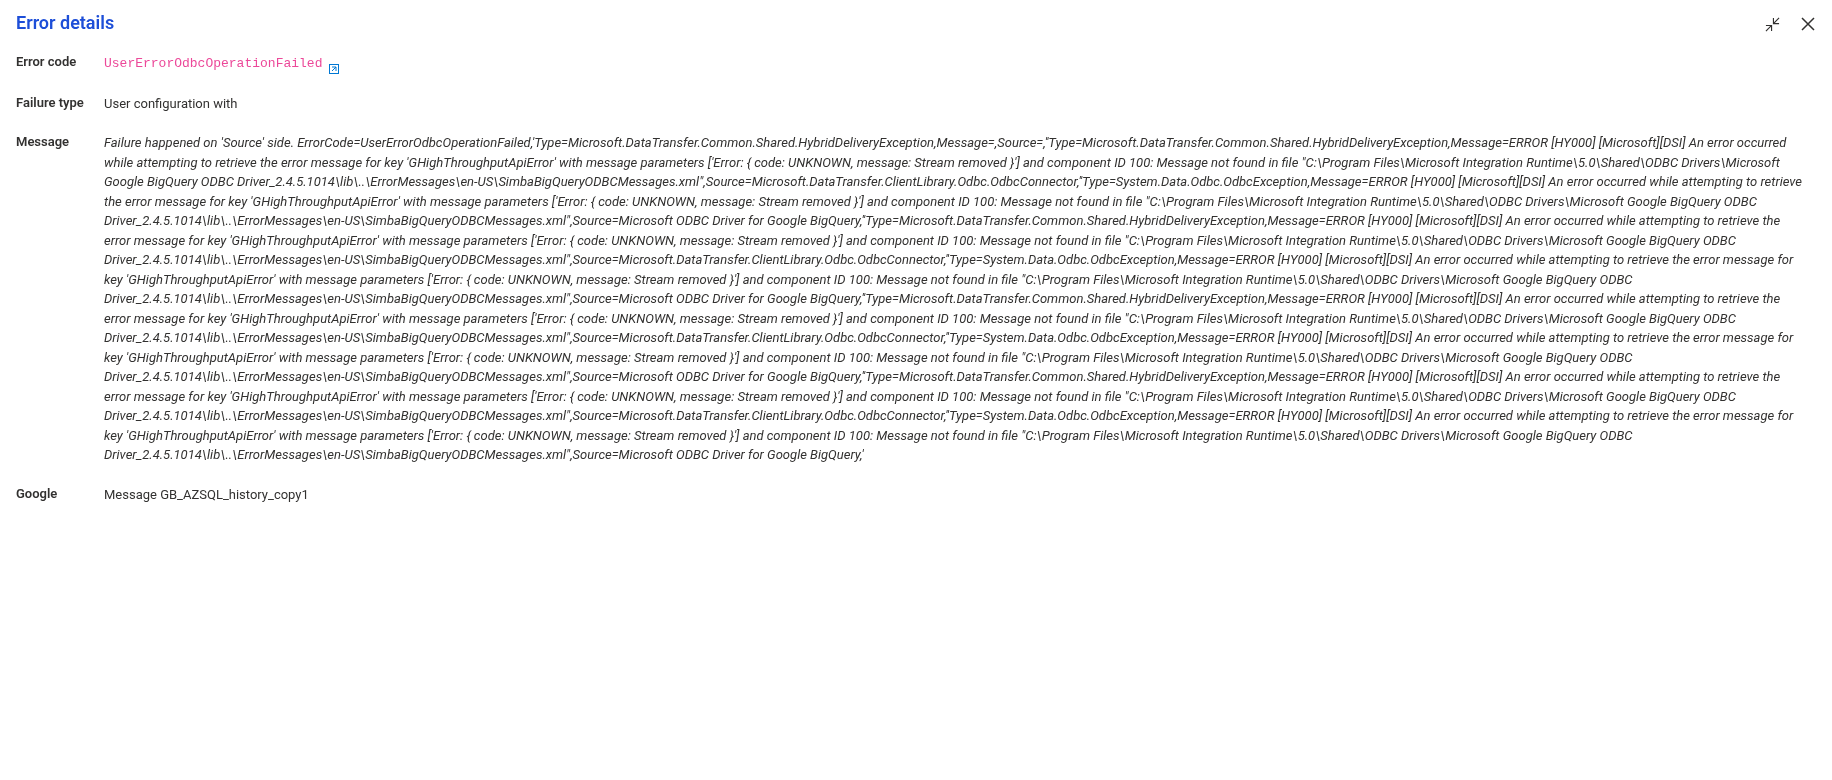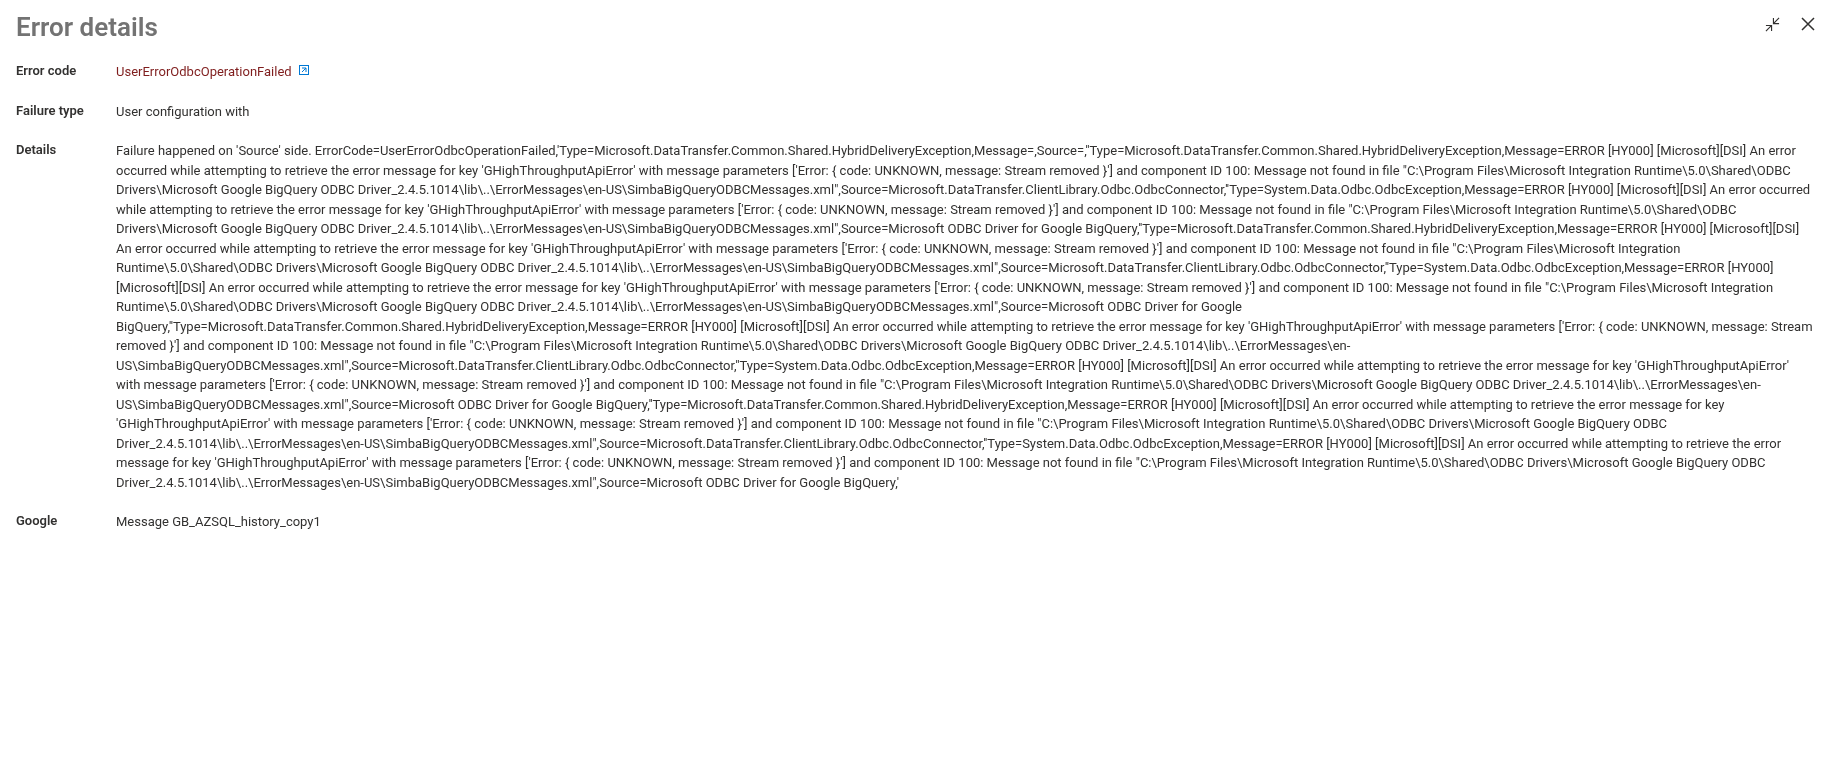"Error details" .title { color: #737373 -> #1d4ed8; font-size: 26px -> 18px }
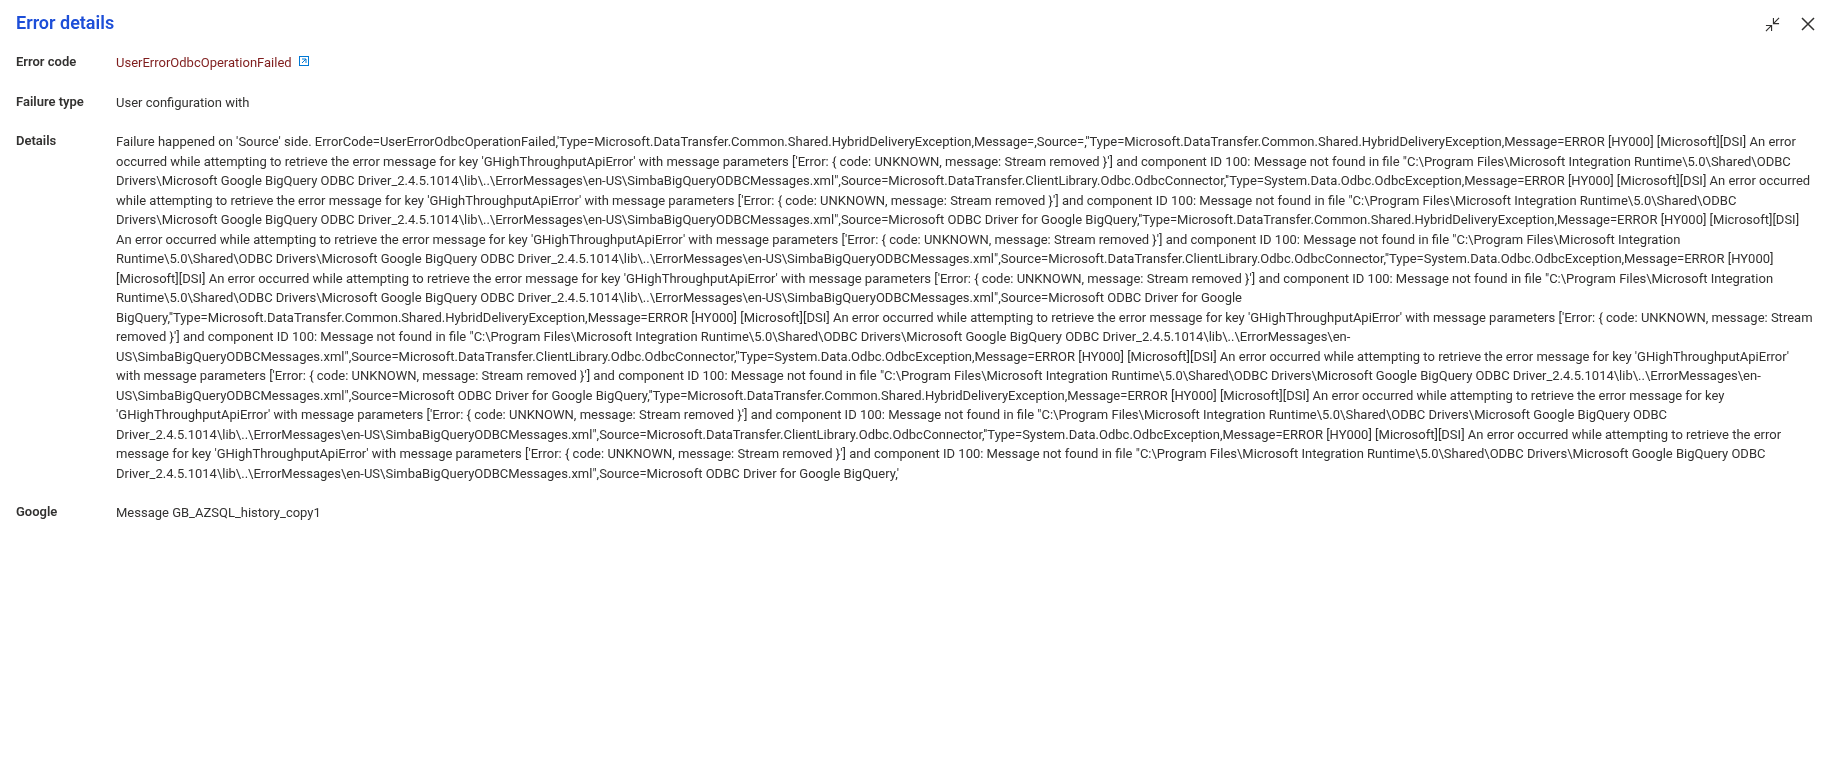"Error code" .field-label { width: 100px -> 88px }
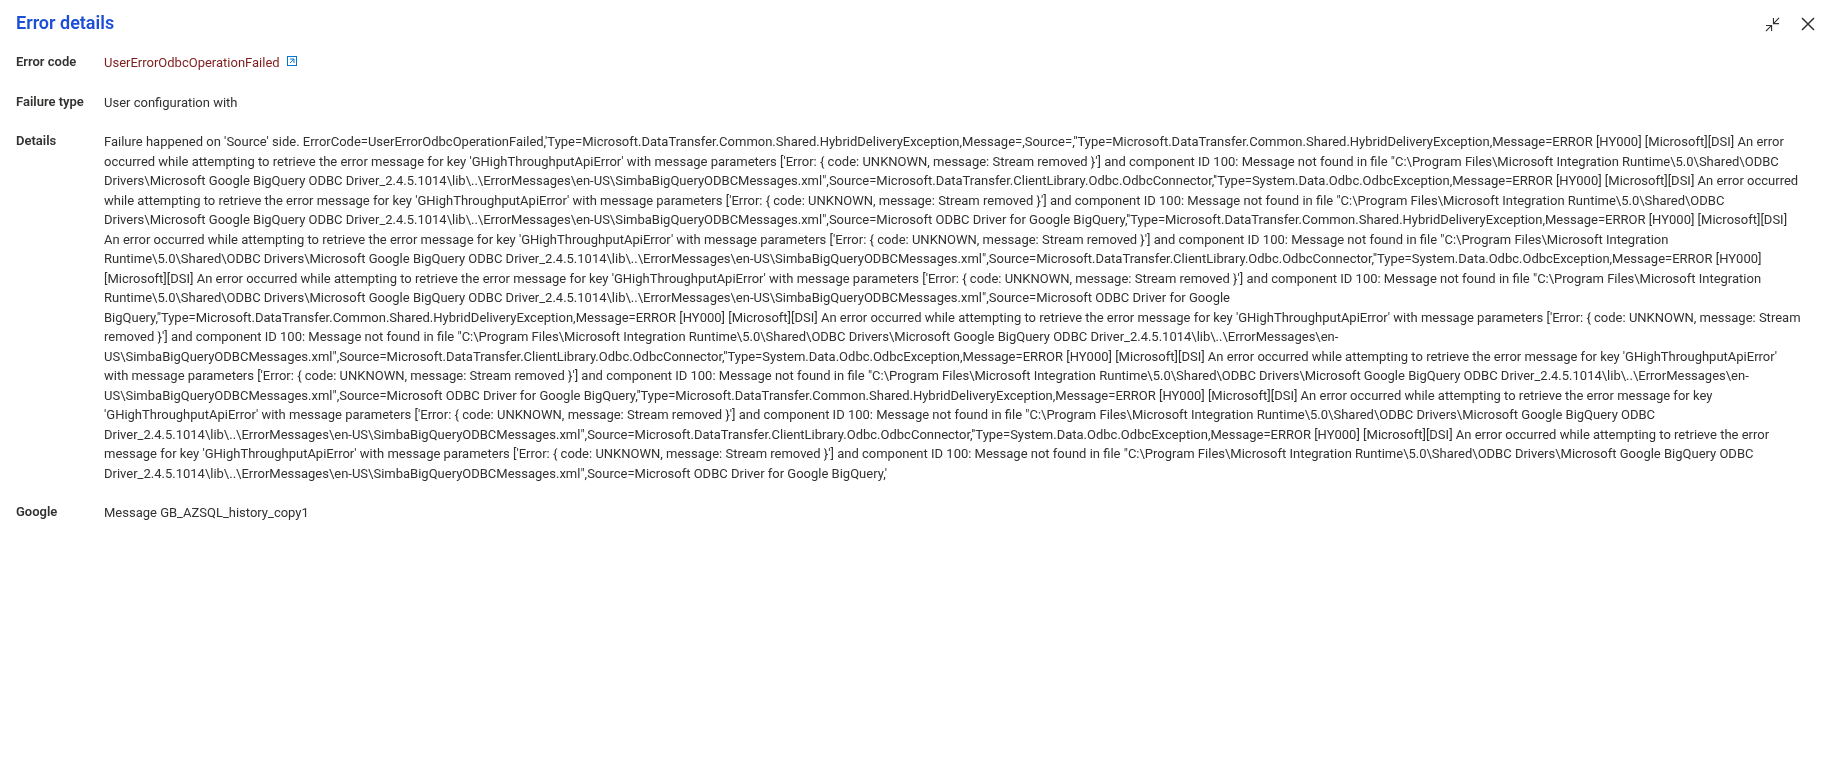"UserErrorOdbcOperationFailed" .link { align-items: flex-start -> flex-end; color: #7f1d1d -> #ec4899; font-family: none -> Liberation Mono, monospace }
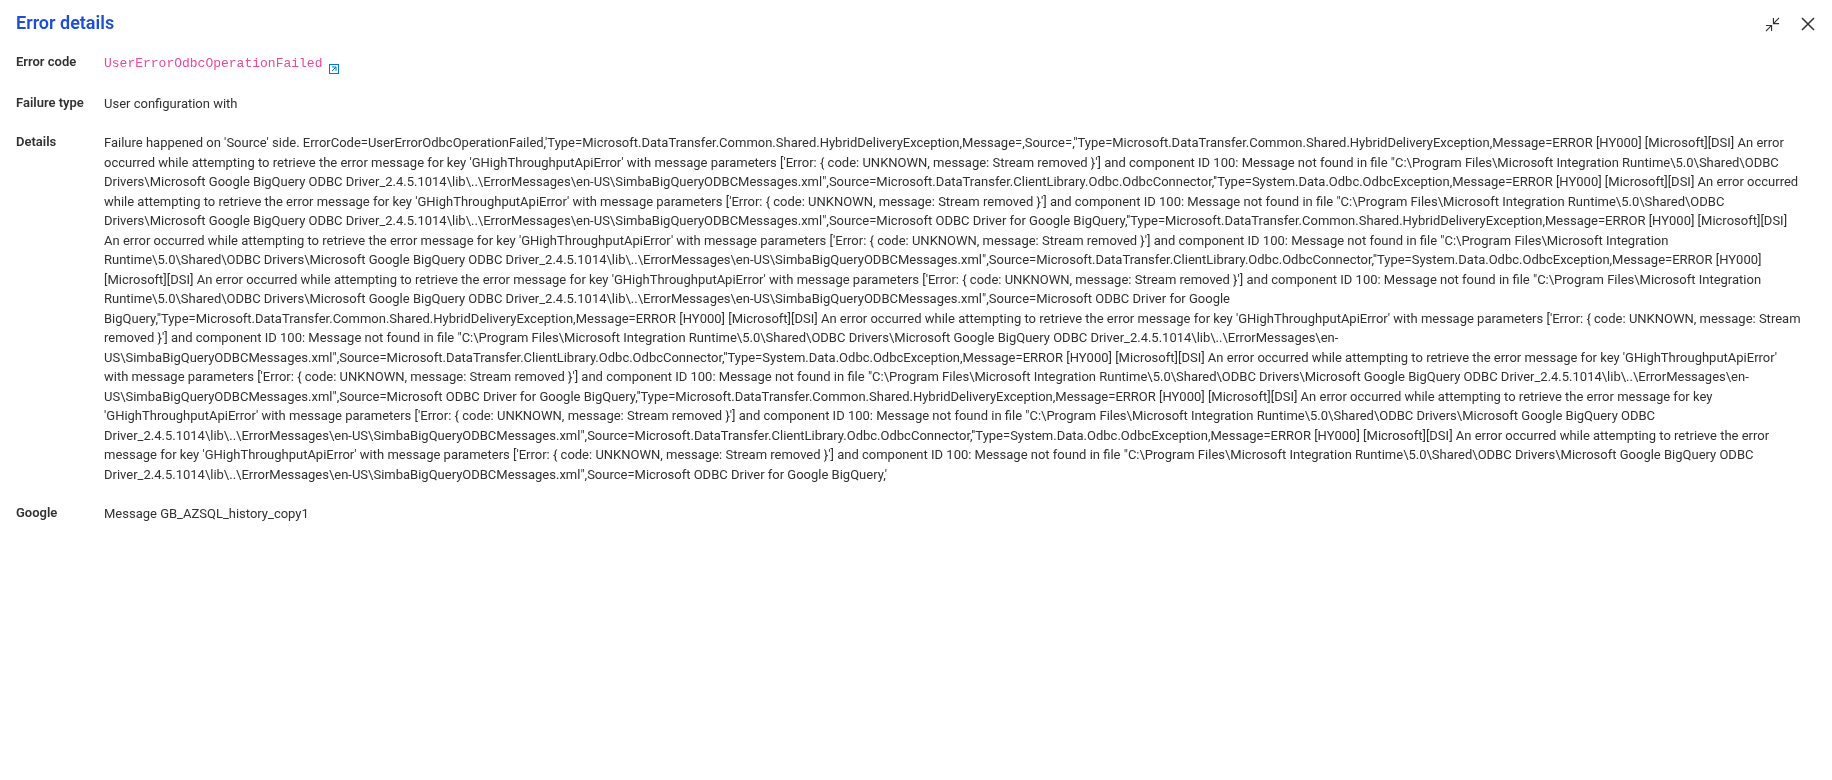"Details" div.field-label { text: Details -> Message }
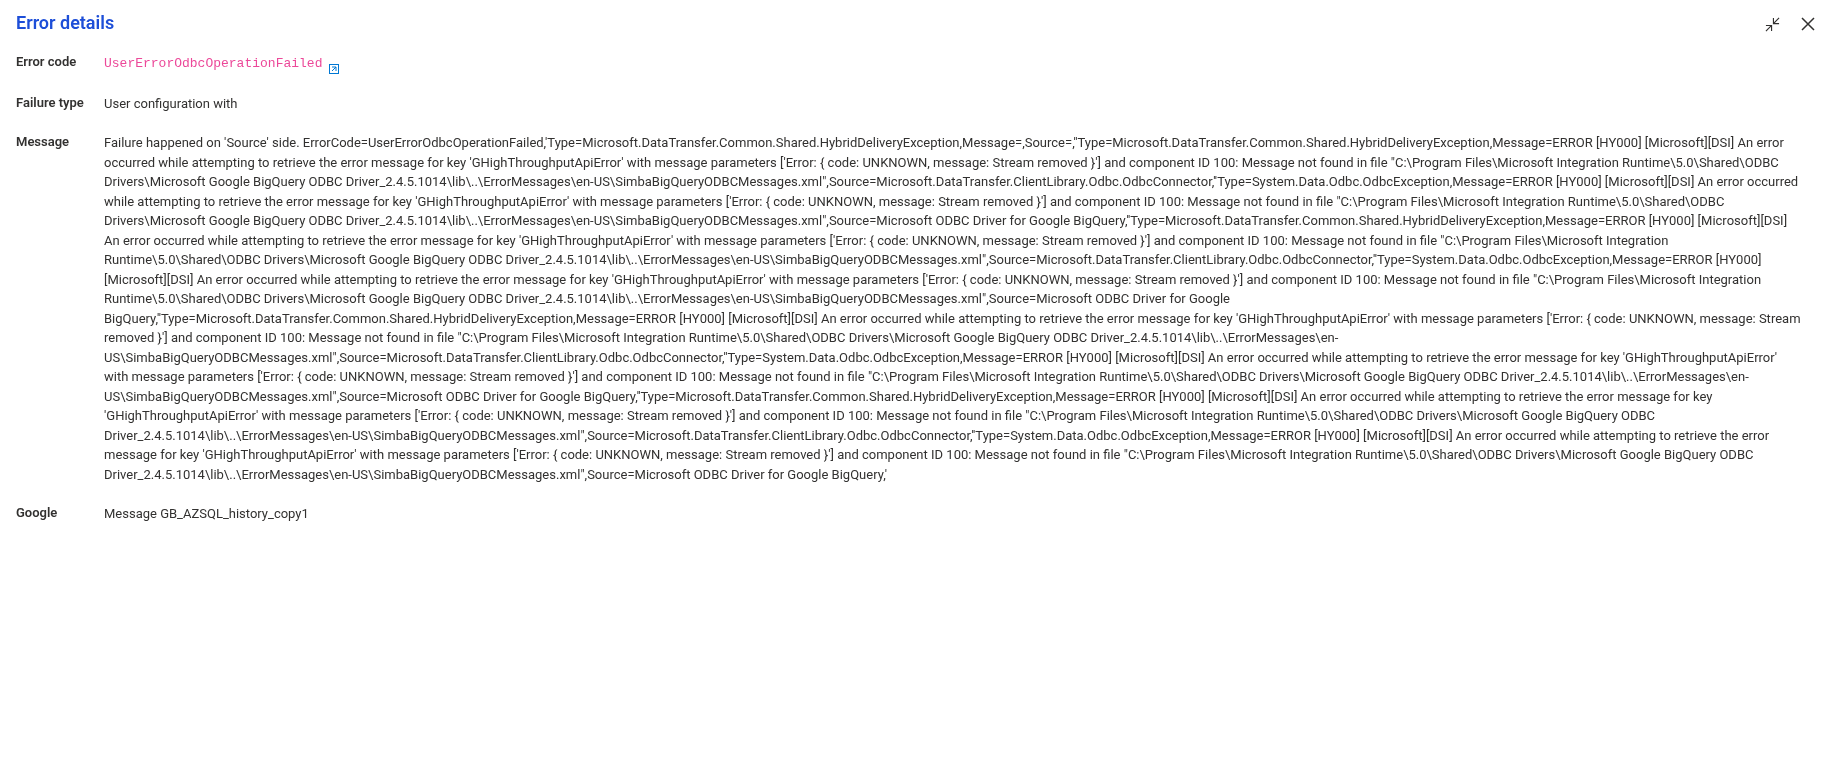"Failure happened on 'Source' side." .details-text { font-style: none -> italic }
